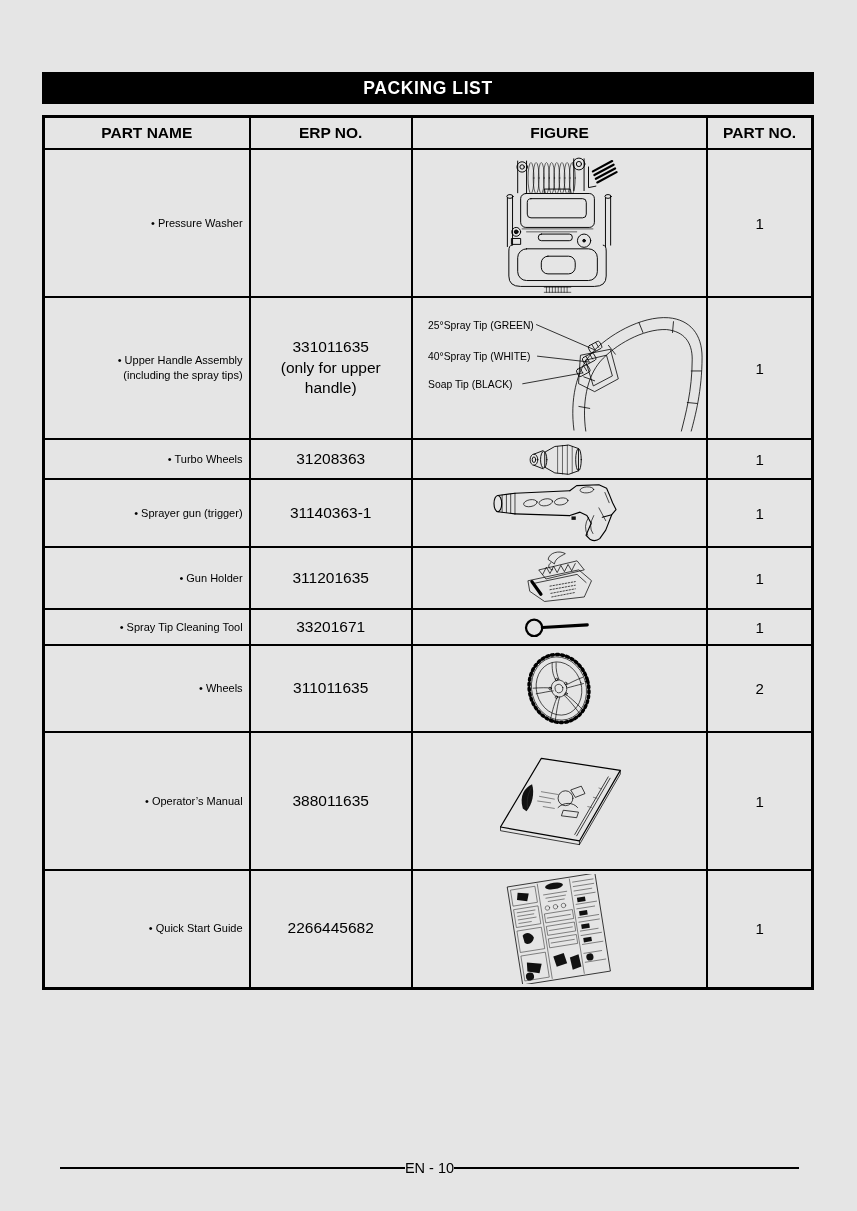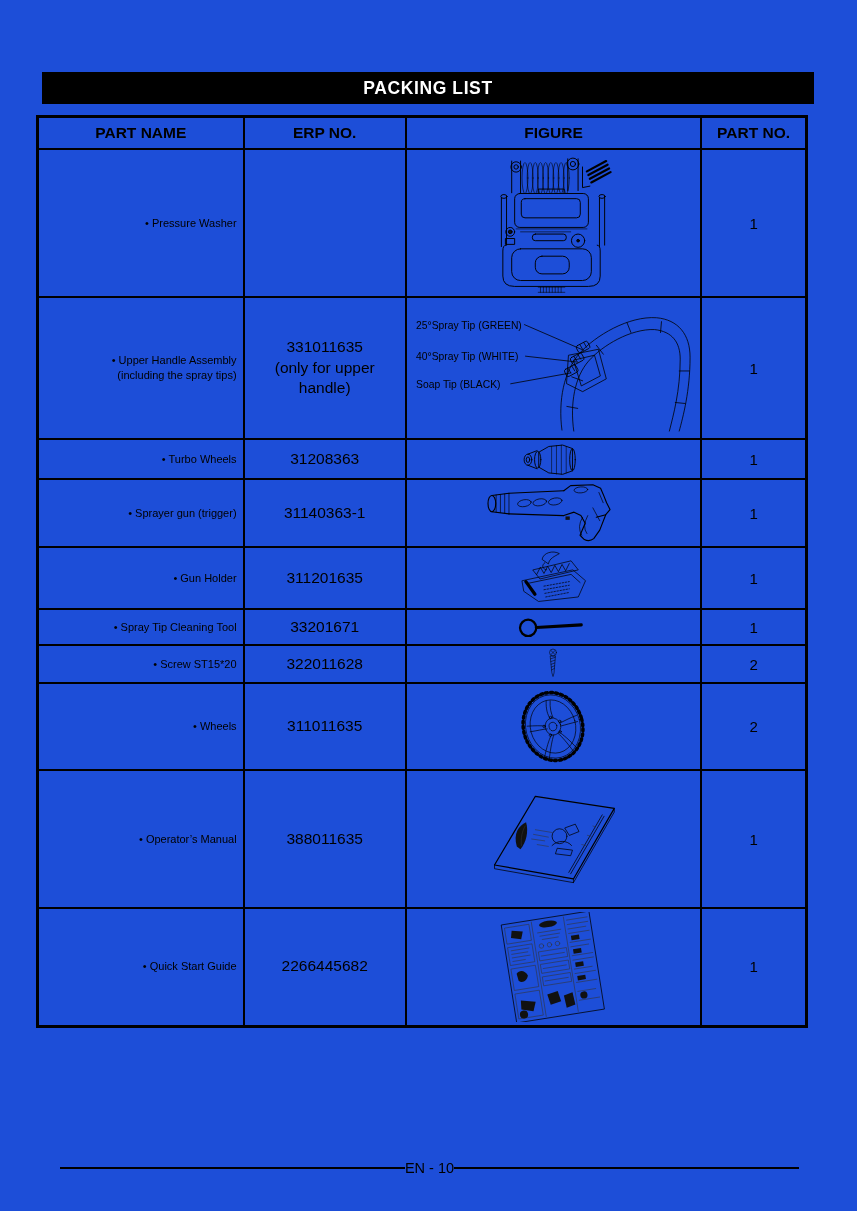"PACKING LIST" .page { background: #1d4ed8 -> #e5e5e5 }
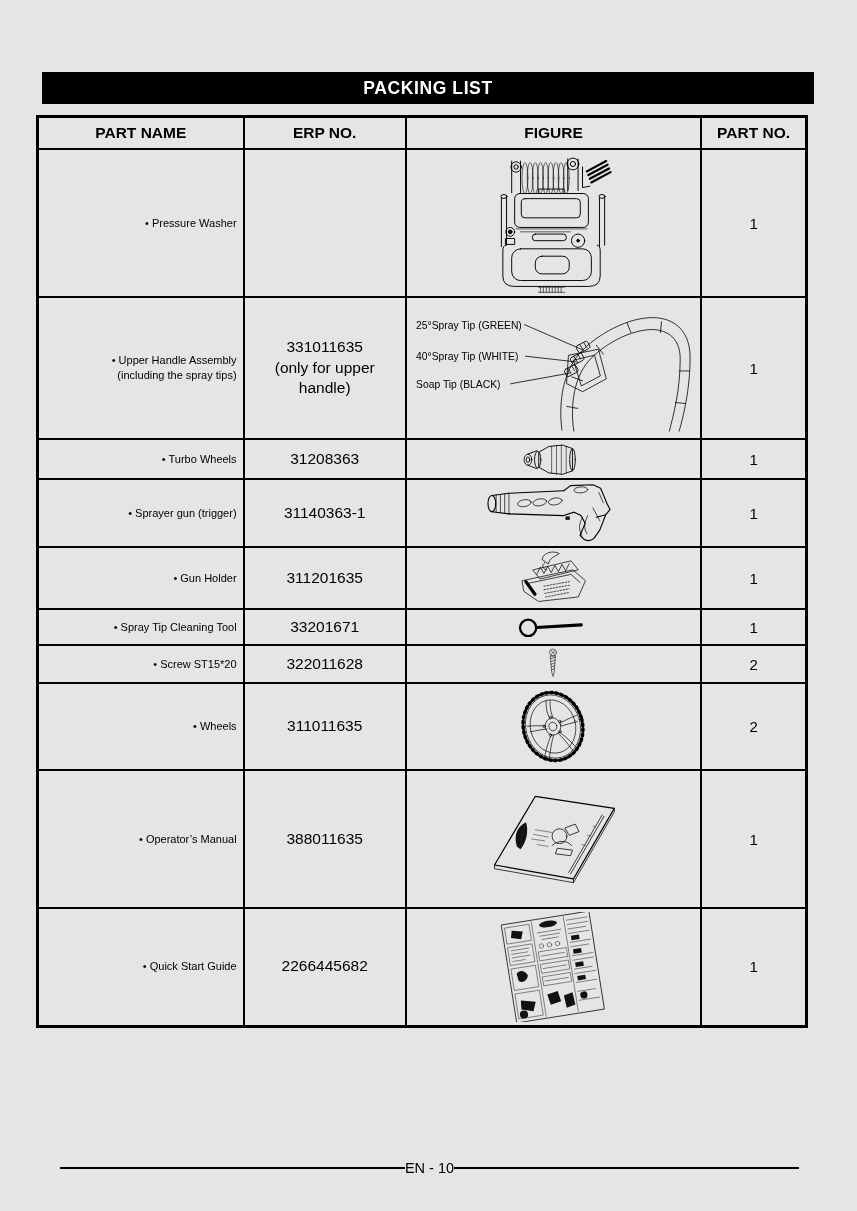"PART NAME" table.packing { left: 36px -> 42px }
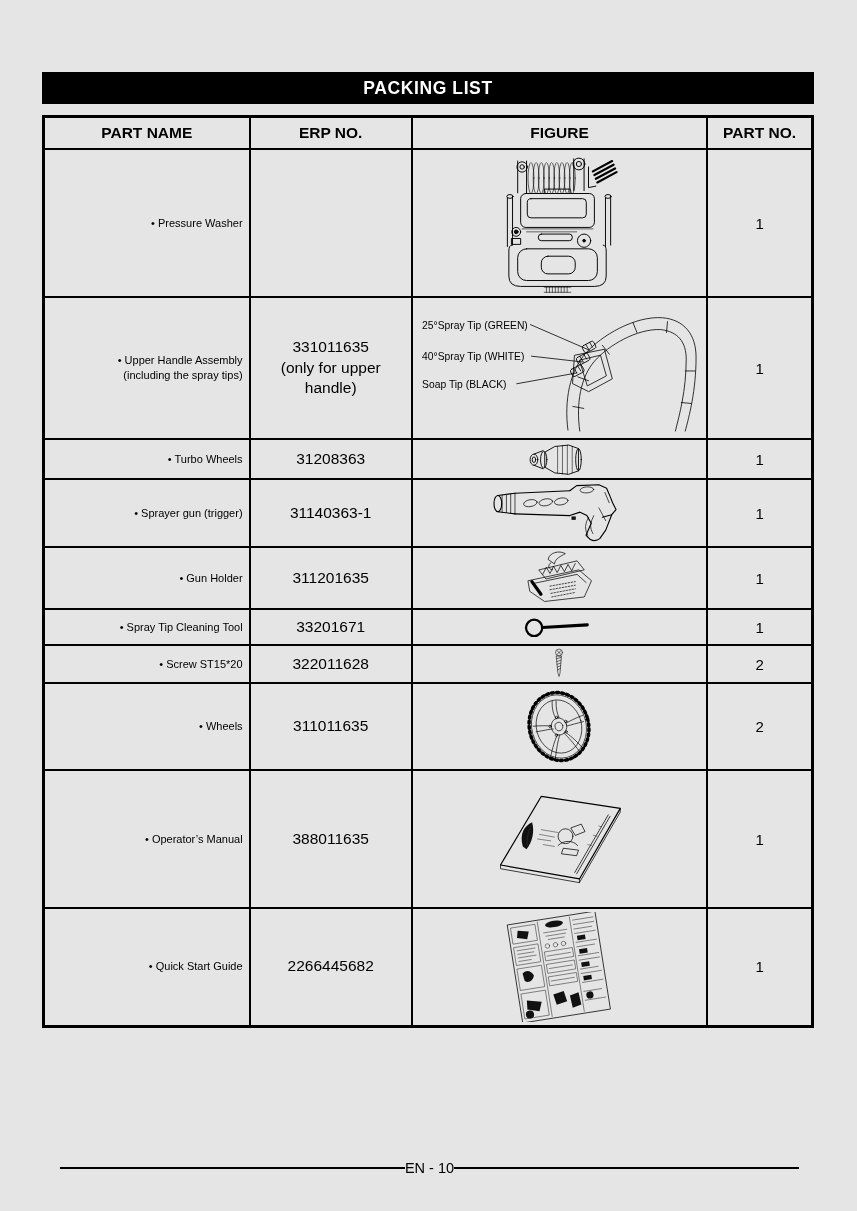"25°Spray Tip (GREEN)" td.fig { padding: 2px 6px -> 2px 12px }
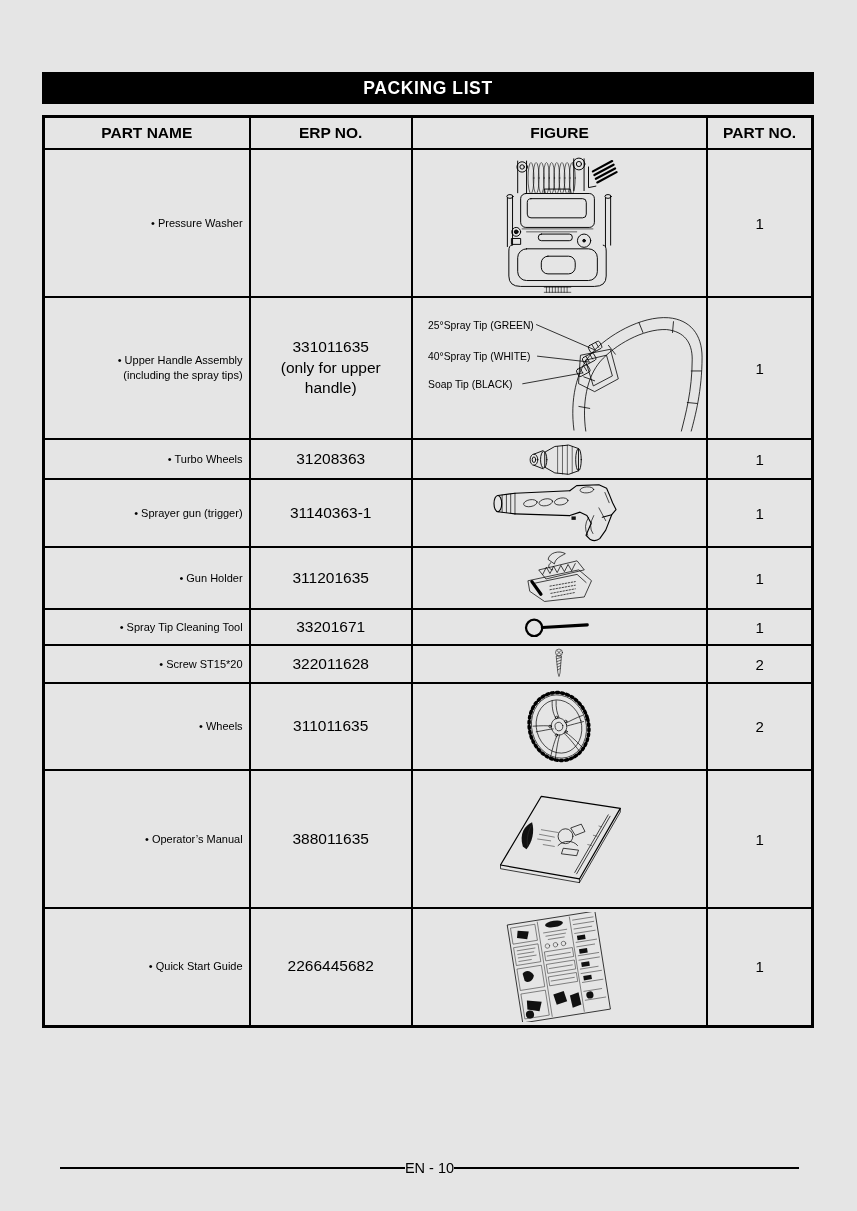"• Screw ST15*20" tr { html: <tr> <td>• Screw ST15*20</td> <td>322011628</td> <td> <svg> <circle></circle> <path></path> <path></path> <path></path> </svg> </td> <td>2</td> </tr> -> none }
